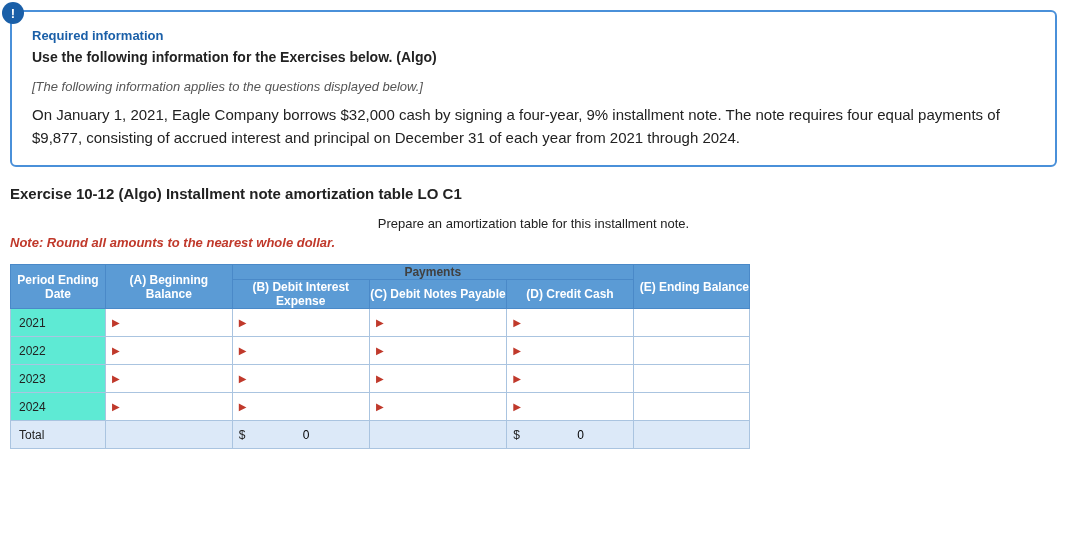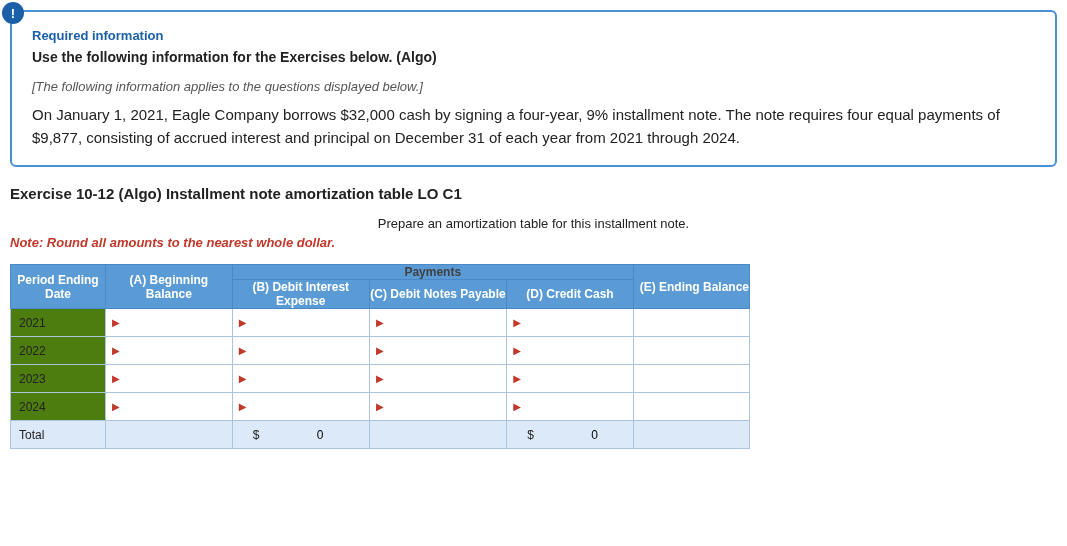"2021" .data-row td.year-cell { background-color: #4d7c0f -> #5eead4 }
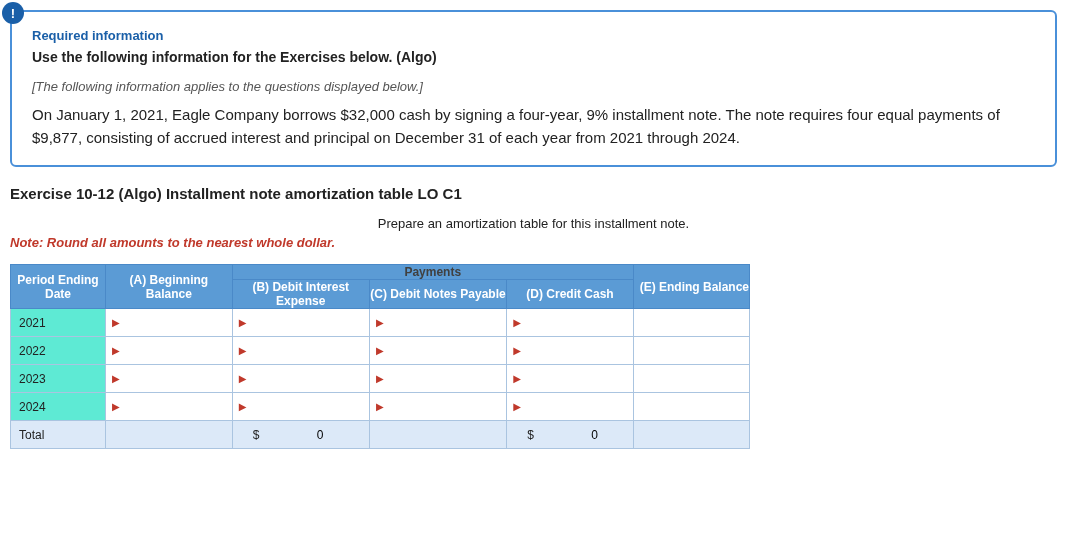"Total" .total-row td { padding: 4px 20px -> 4px 6px }
